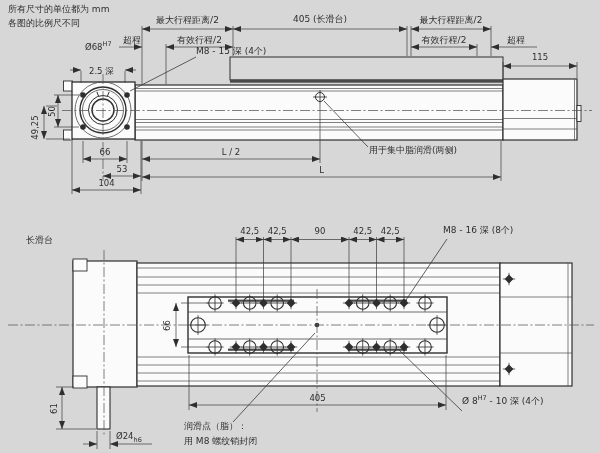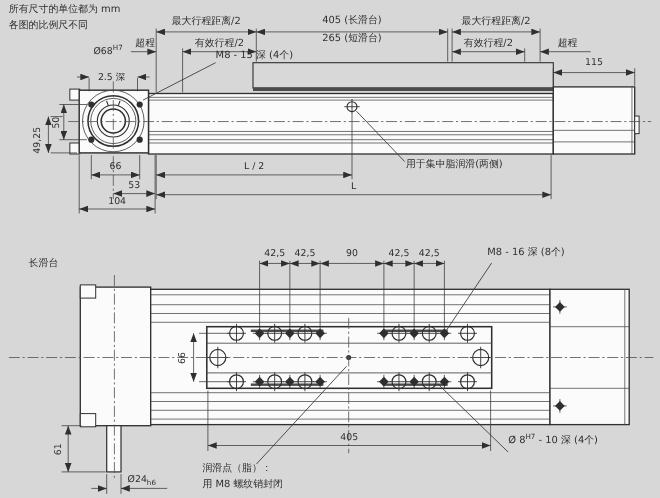"265 (短滑台)" div.txt { html: <div>265 (短滑台)</div> -> none }
